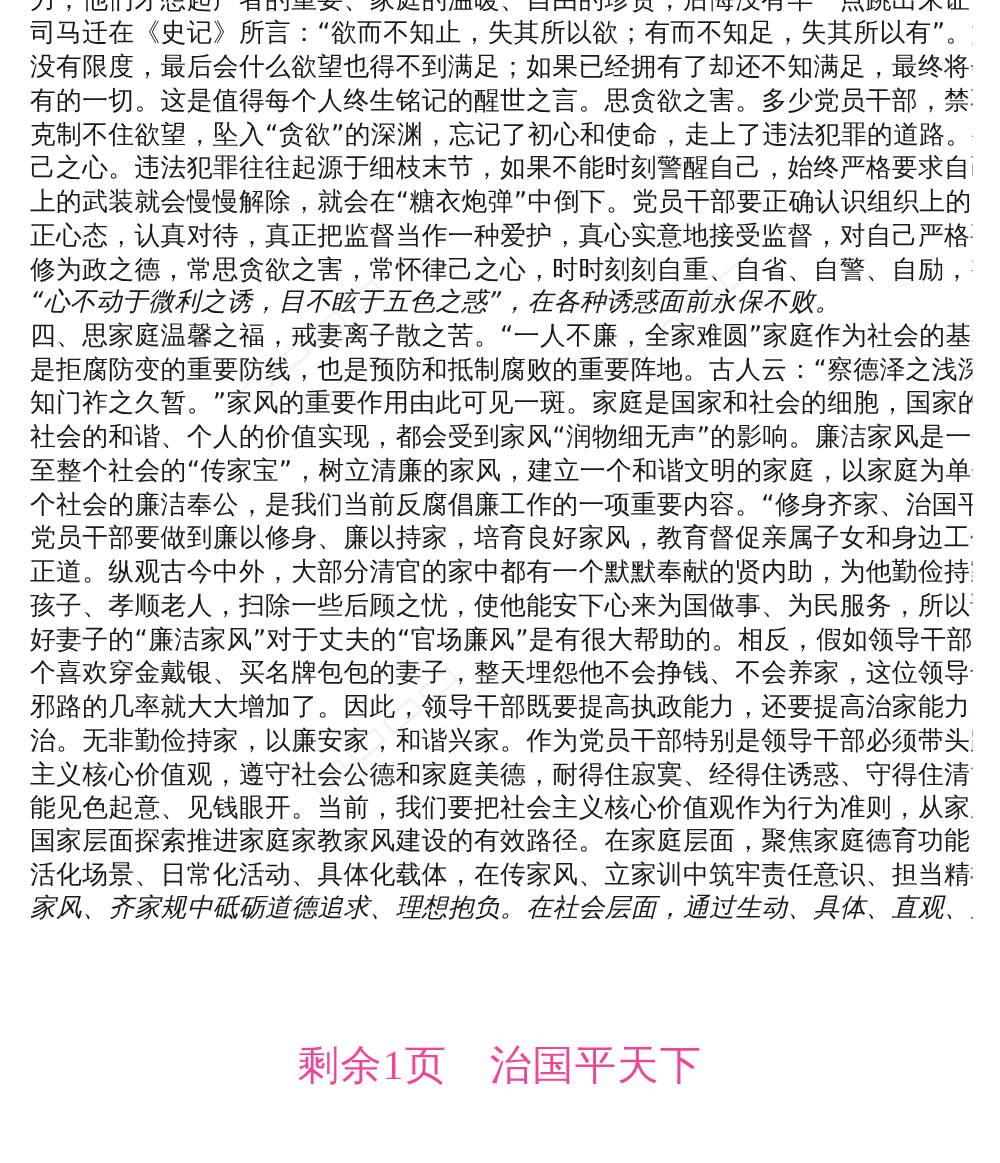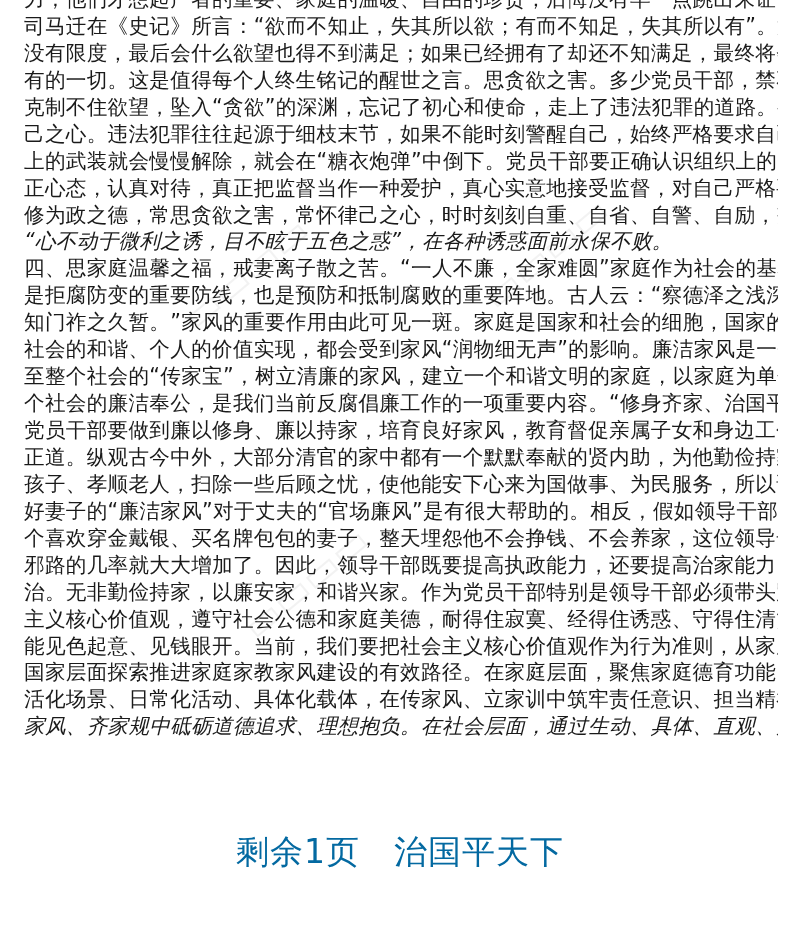"剩余1页" .footer span { color: #0369a1 -> #ec4899; font-family: none -> Liberation Serif, serif }
